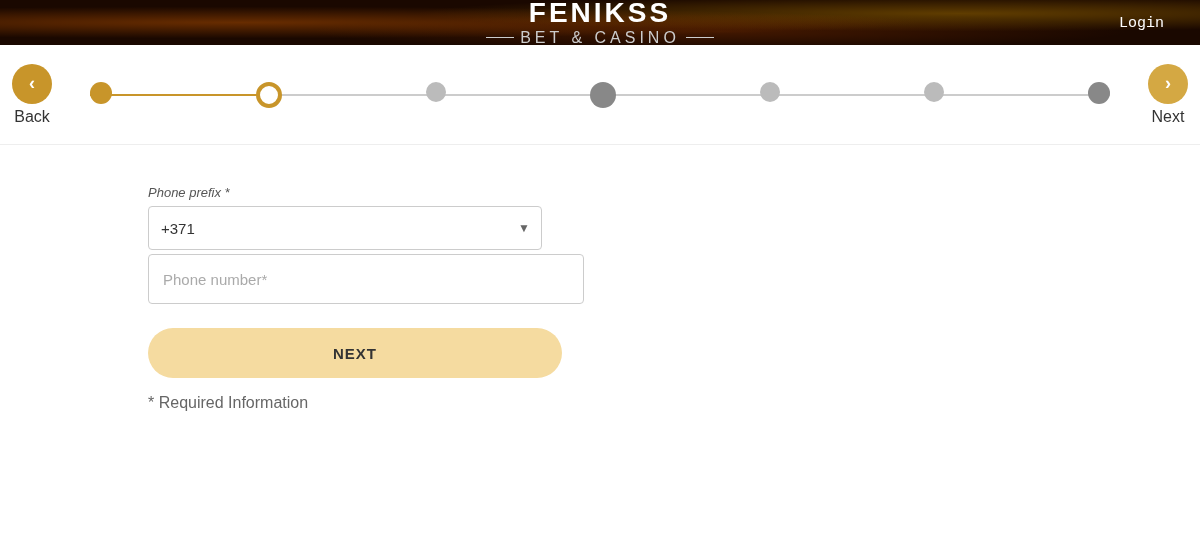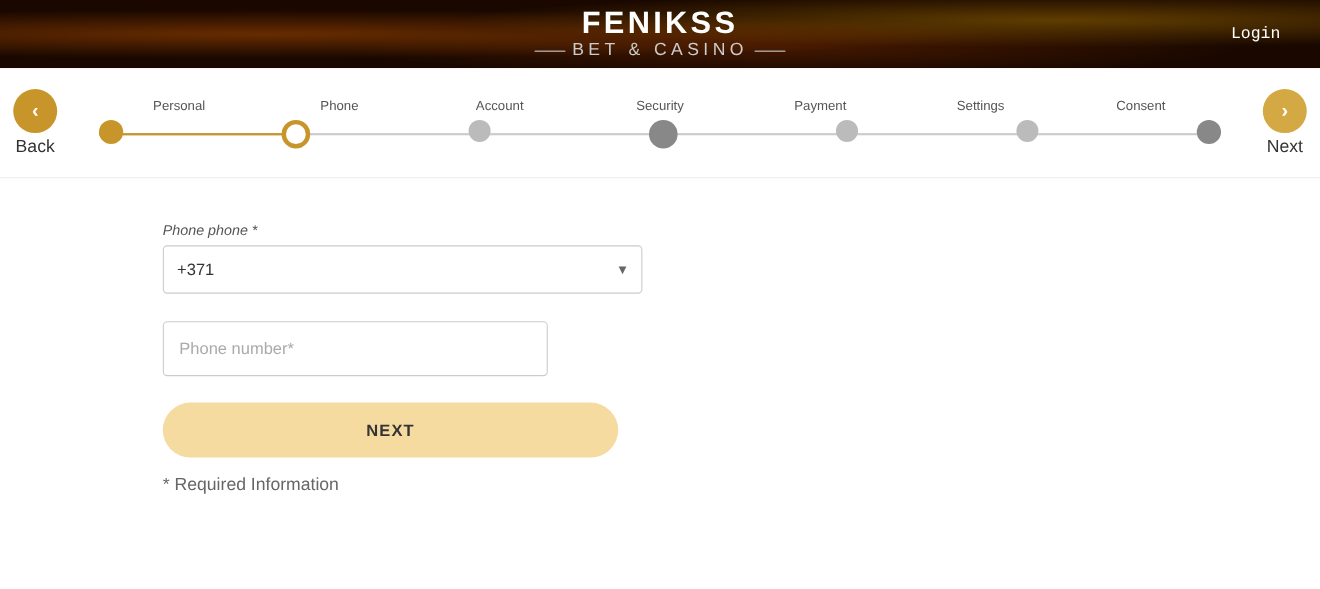"FENIKSS" .header { background: #7f1d1d -> #0c4a6e; height: 62px -> 45px }
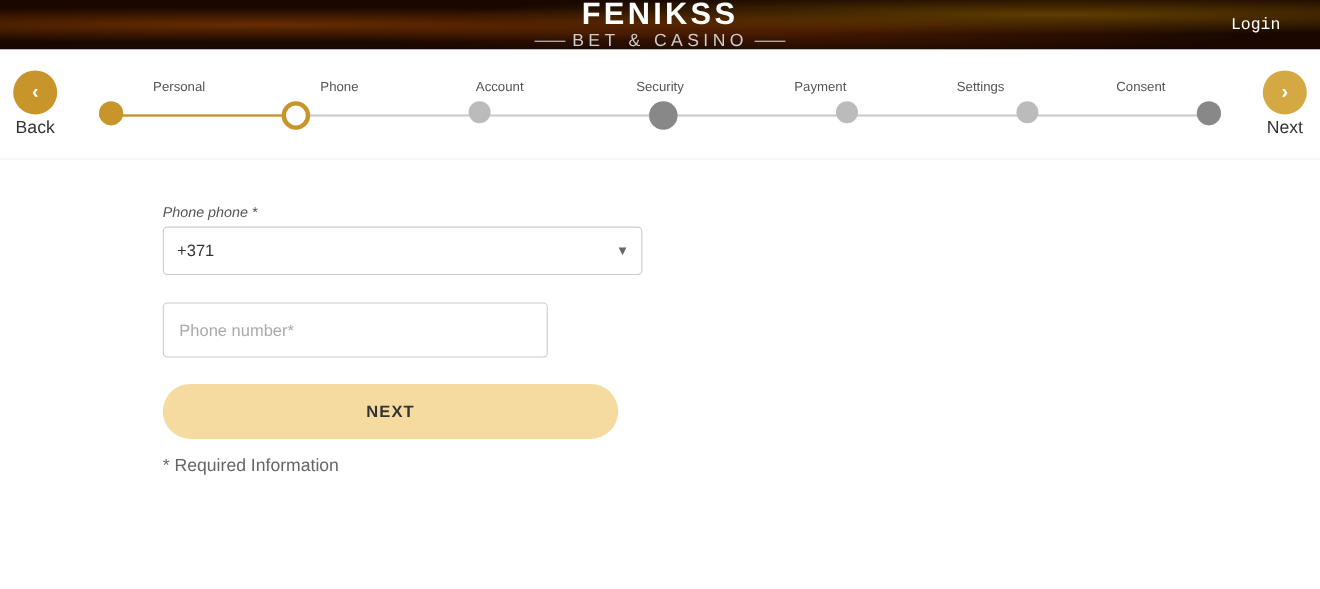"Personal" div.steps-labels { html: <div> <span>Personal</span> <span>Phone</span> <span>Account</span> <span>Security</span> <span>Payment</span> <span>Settings</span> <span>Consent</span> </div> -> none }
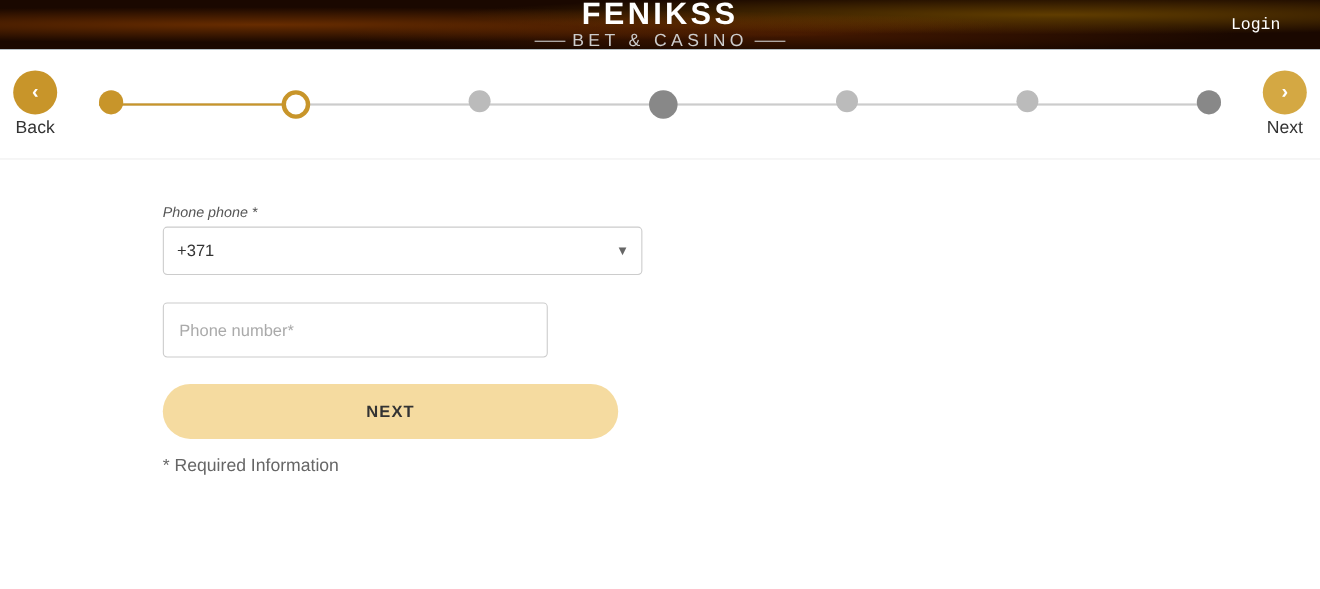"Phone phone *" div.field-label { text: phone -> prefix }
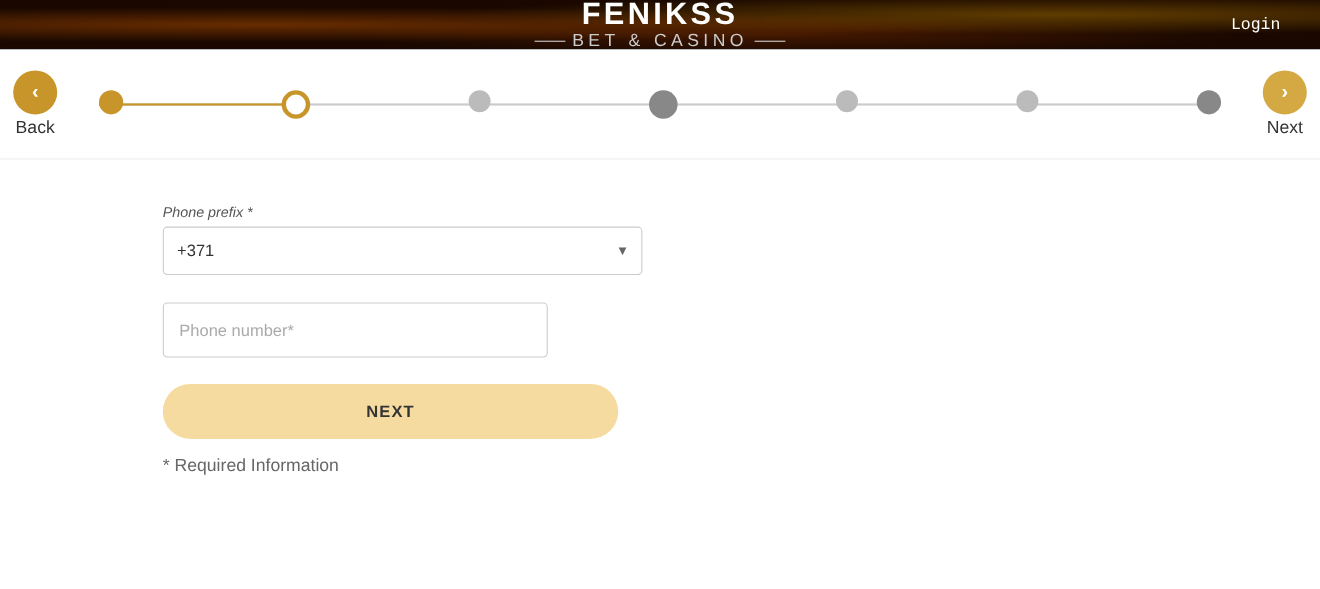"+371" .select-wrapper { margin-bottom: 25px -> 4px; width: 436px -> 394px }
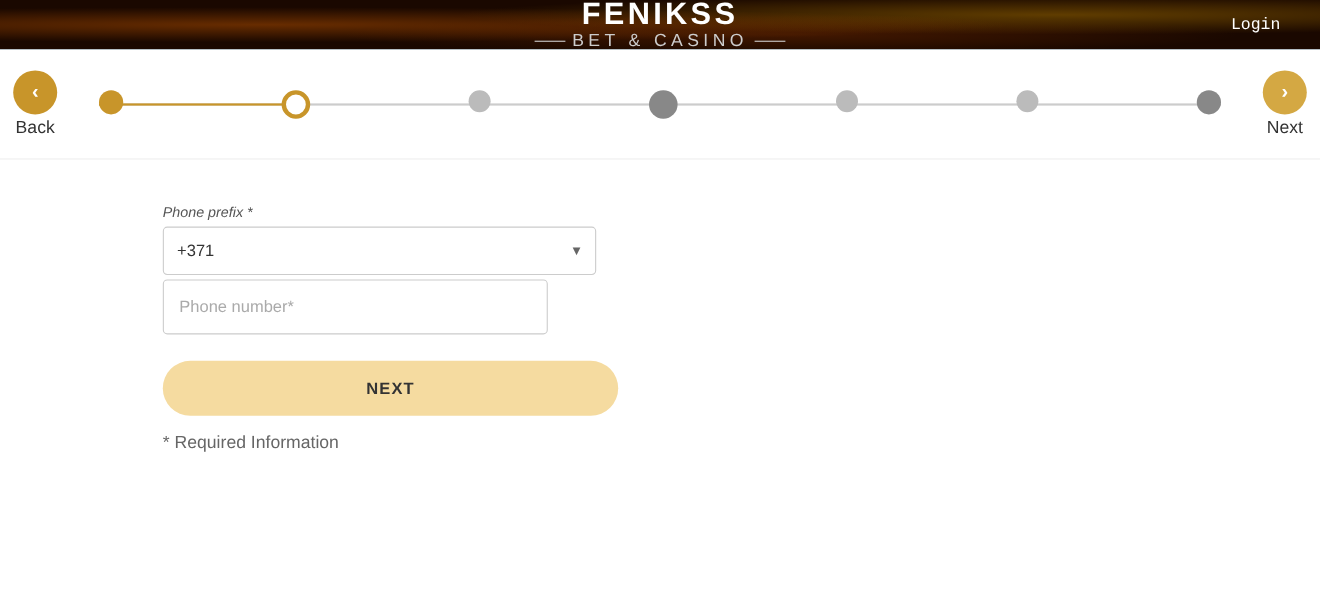"Phone number*" .phone-input { width: 350px -> 436px }
